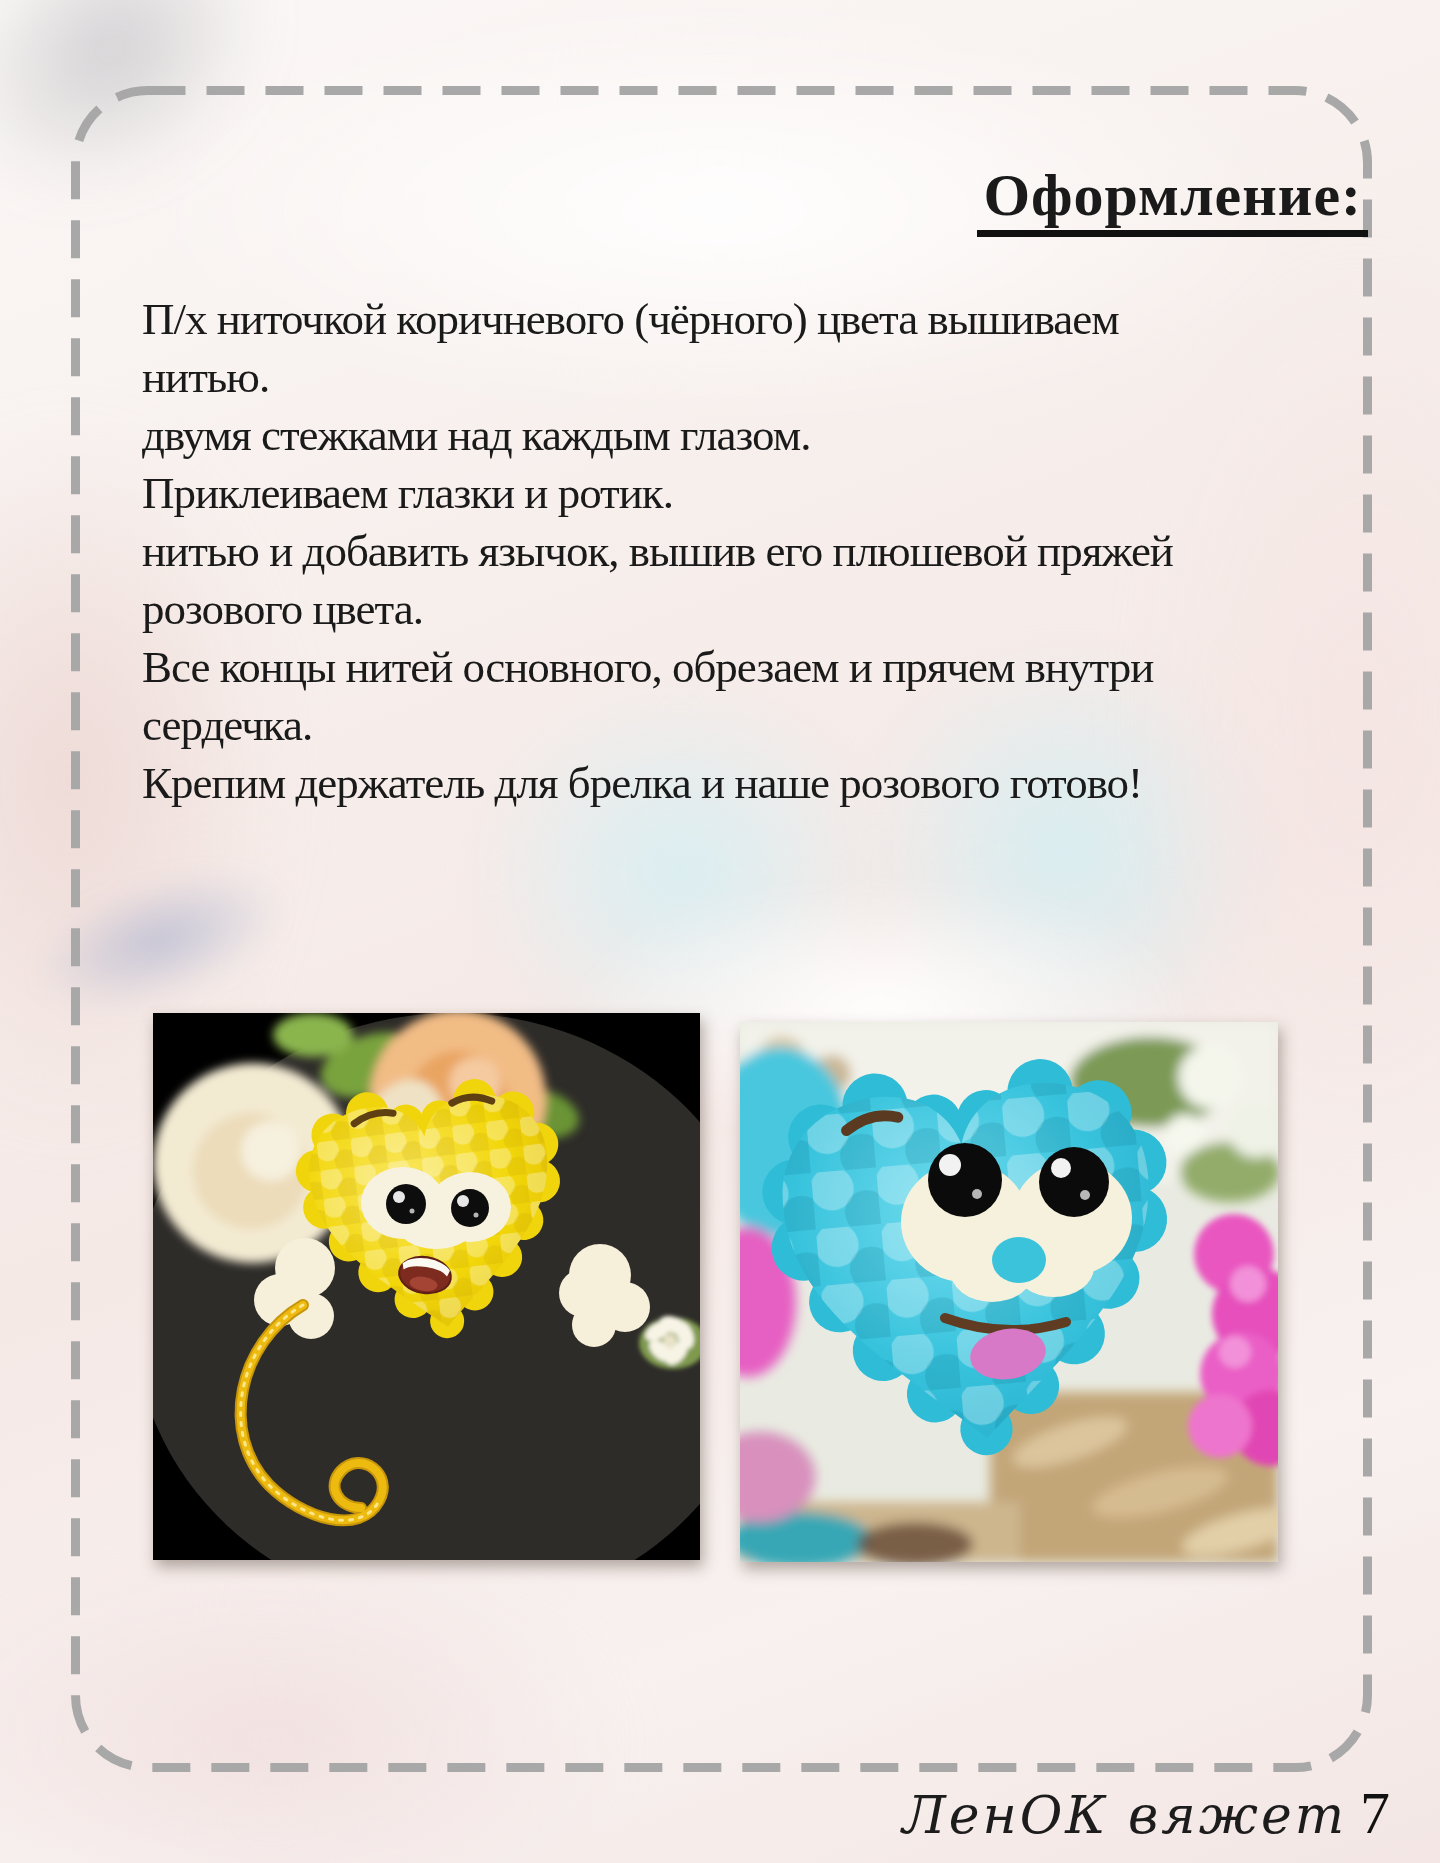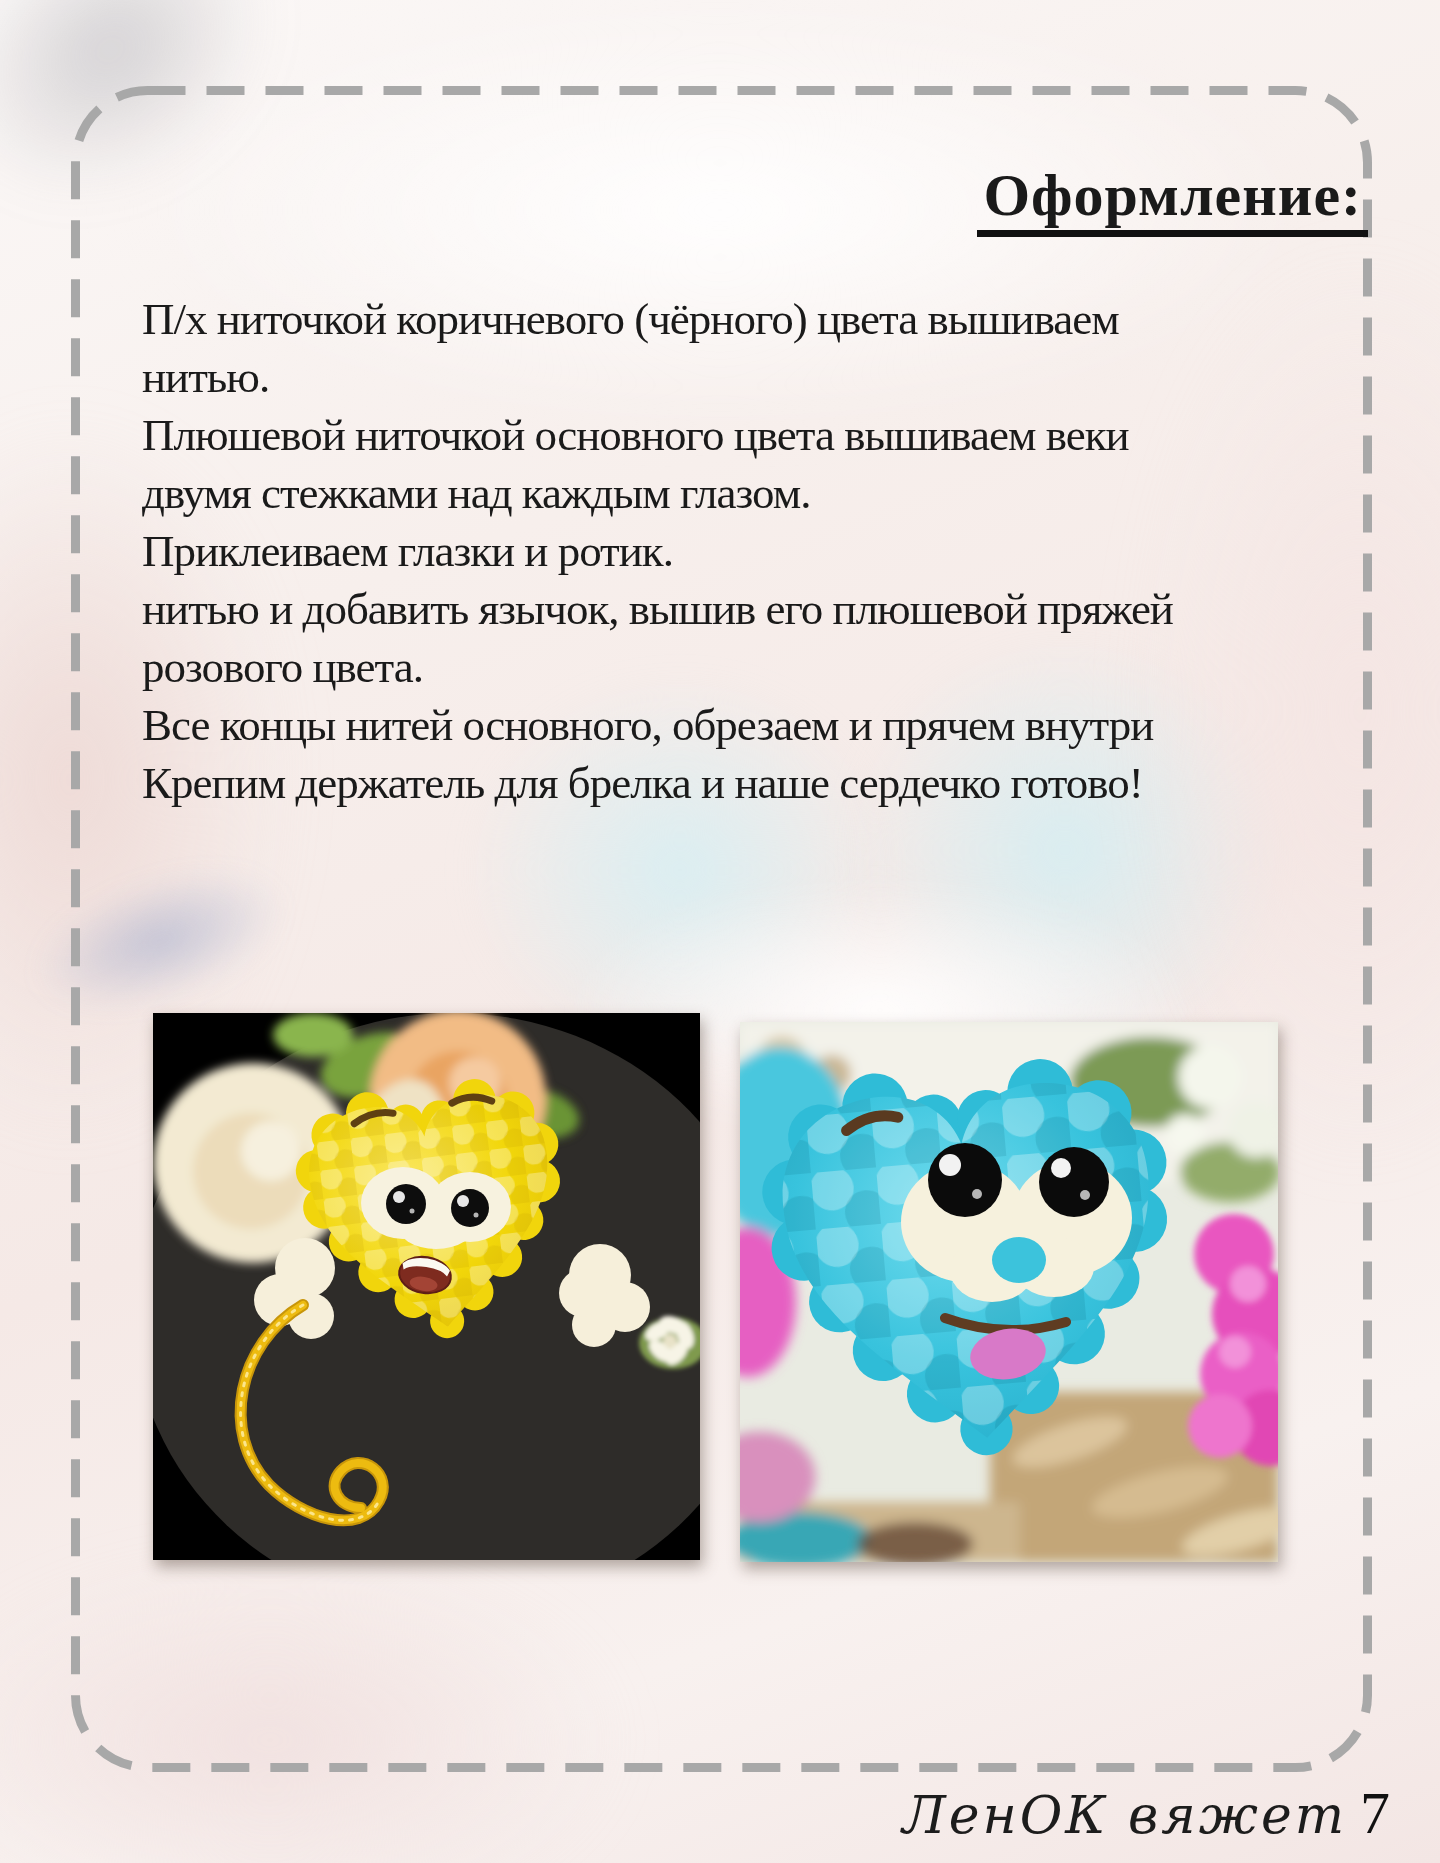"Плюшевой ниточкой основного цвета" div { html: <div>Плюшевой ниточкой основного цвета вышиваем веки</div> -> none }
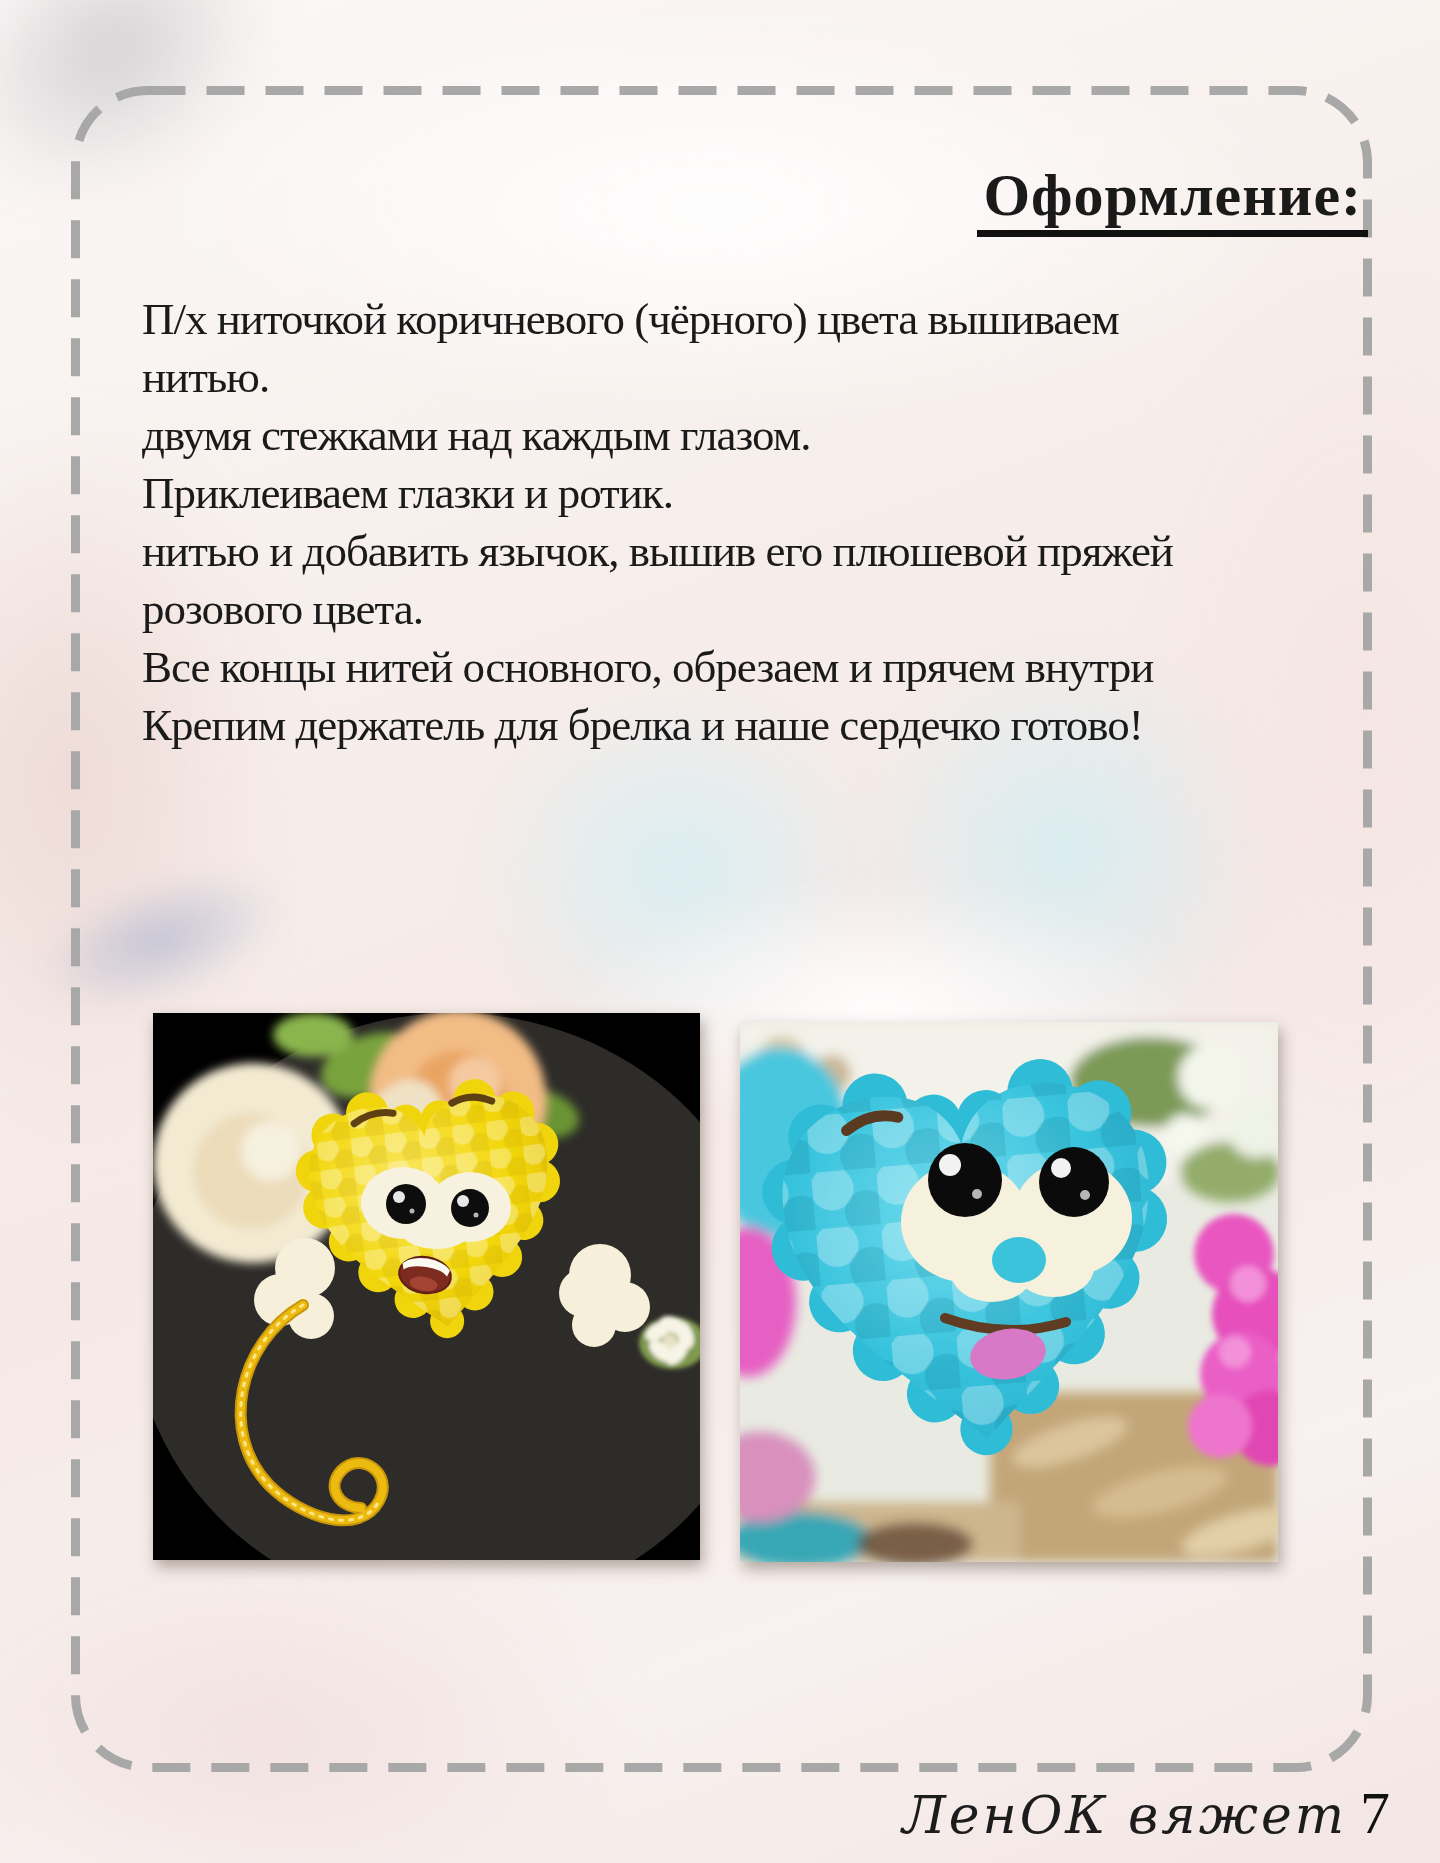"сердечка." div { html: none -> <div>сердечка.</div> }
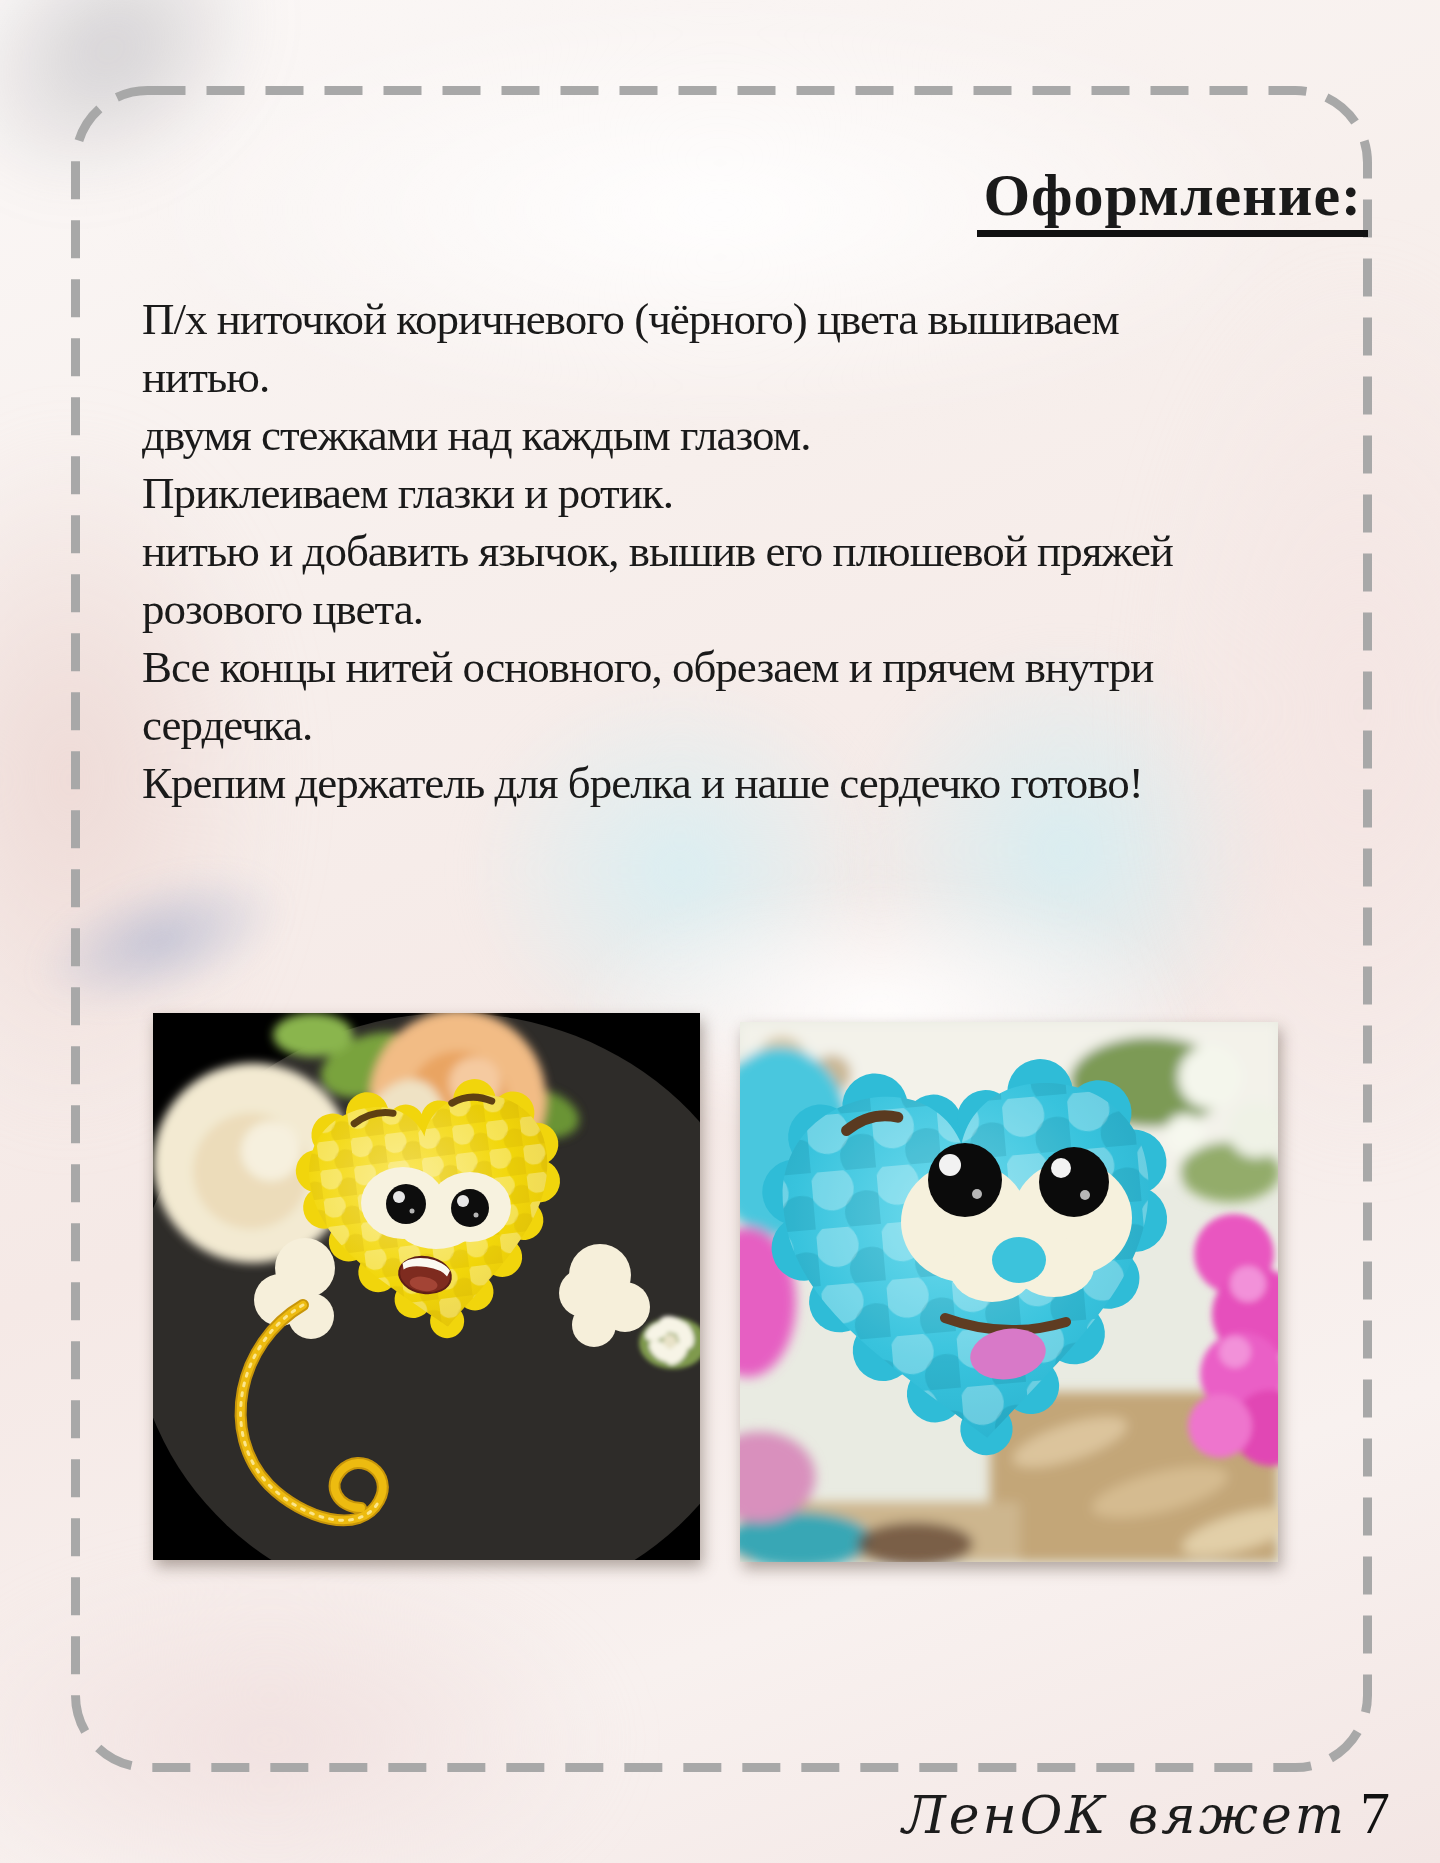"Крепим держатель для брелка и" div { text: сердечко -> розового }
